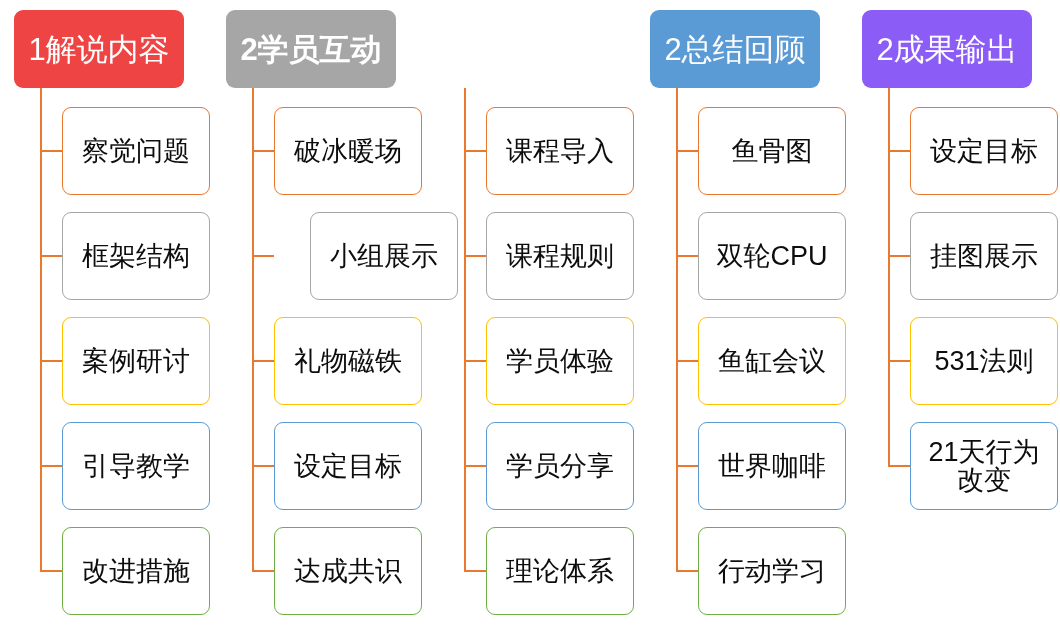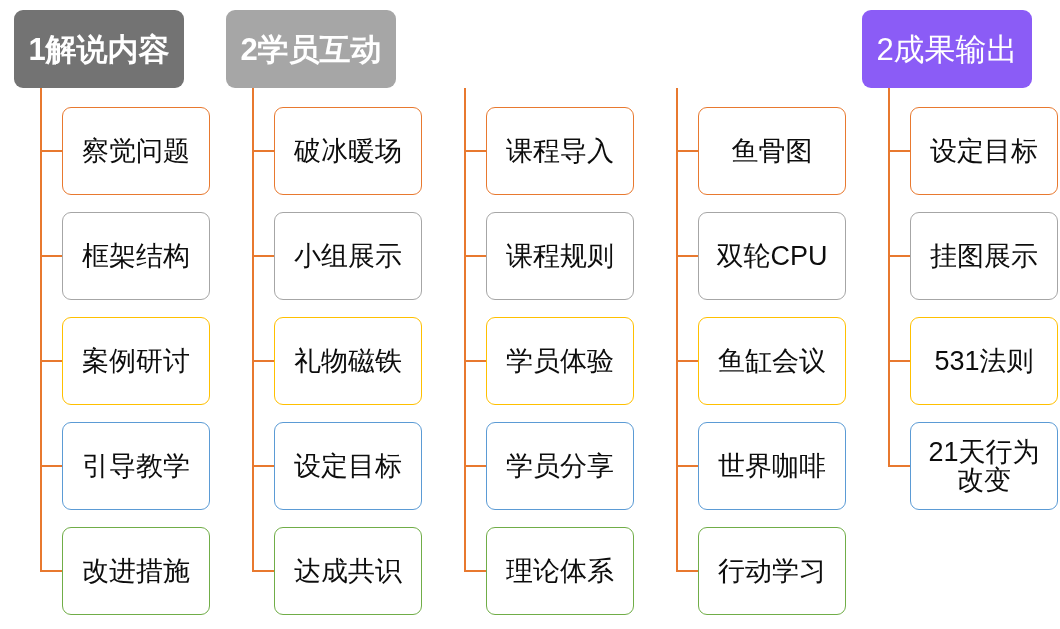"1解说内容" div.header { background: #737373 -> #ef4444; font-weight: bold -> none }
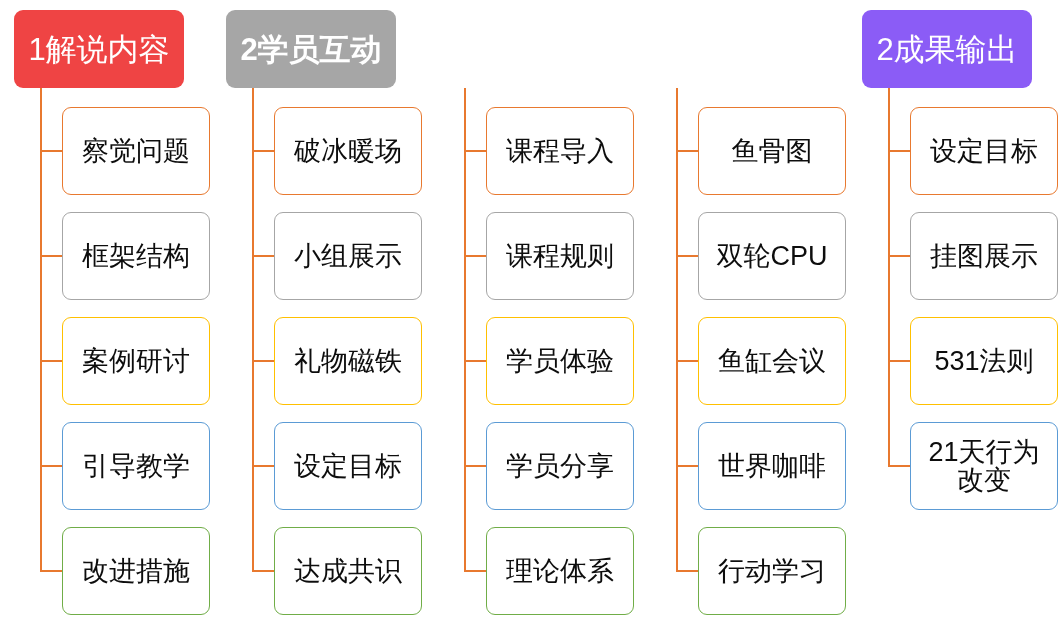"2总结回顾" div.header { html: none -> <div> <span>2总结回顾</span> </div> }
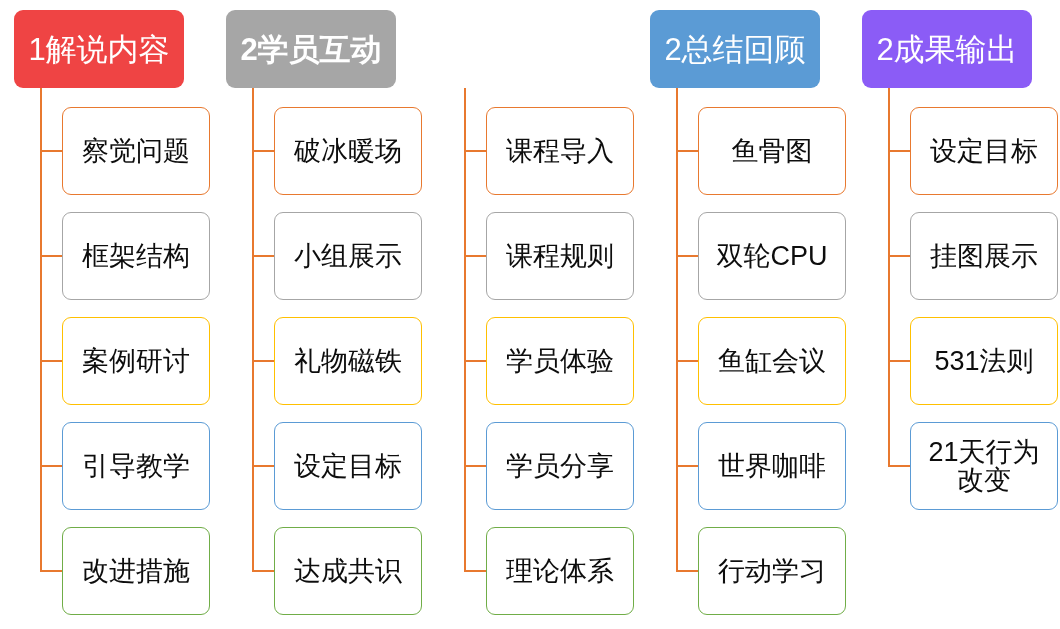"小组展示" div.child-box { margin-left: none -> 36px }
